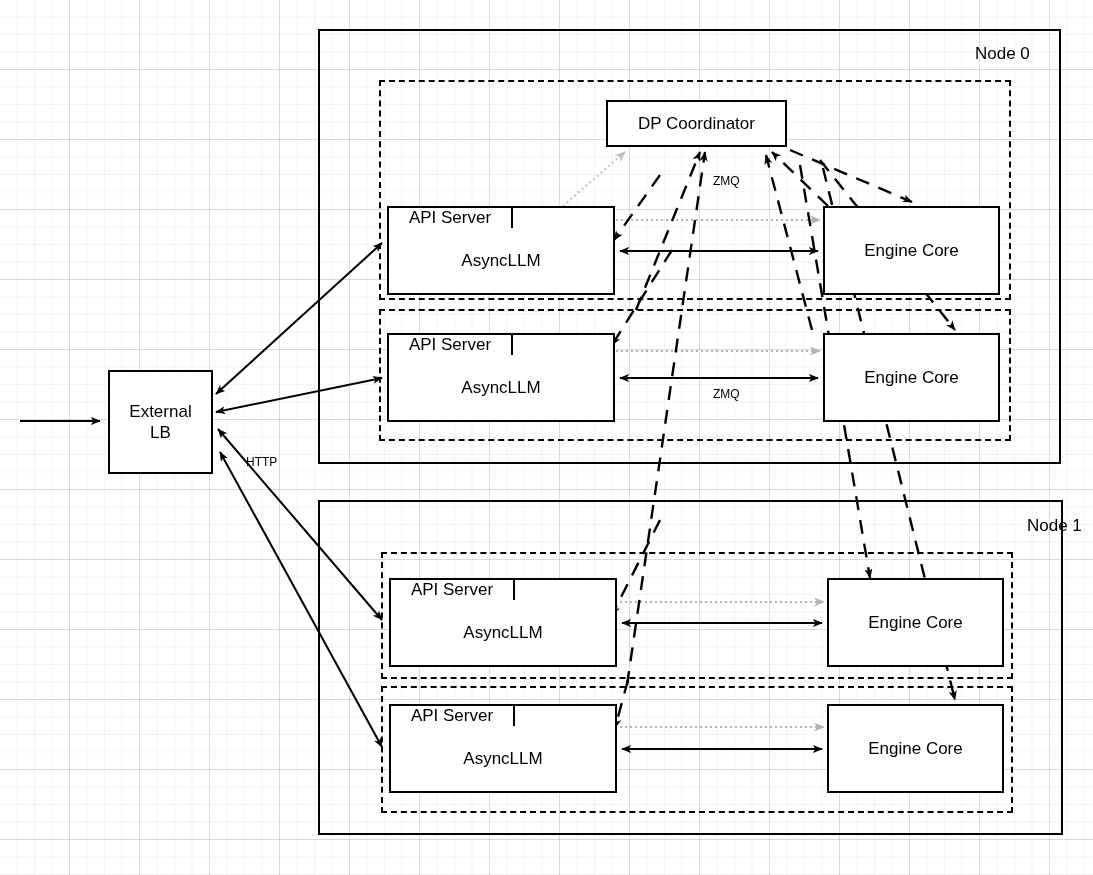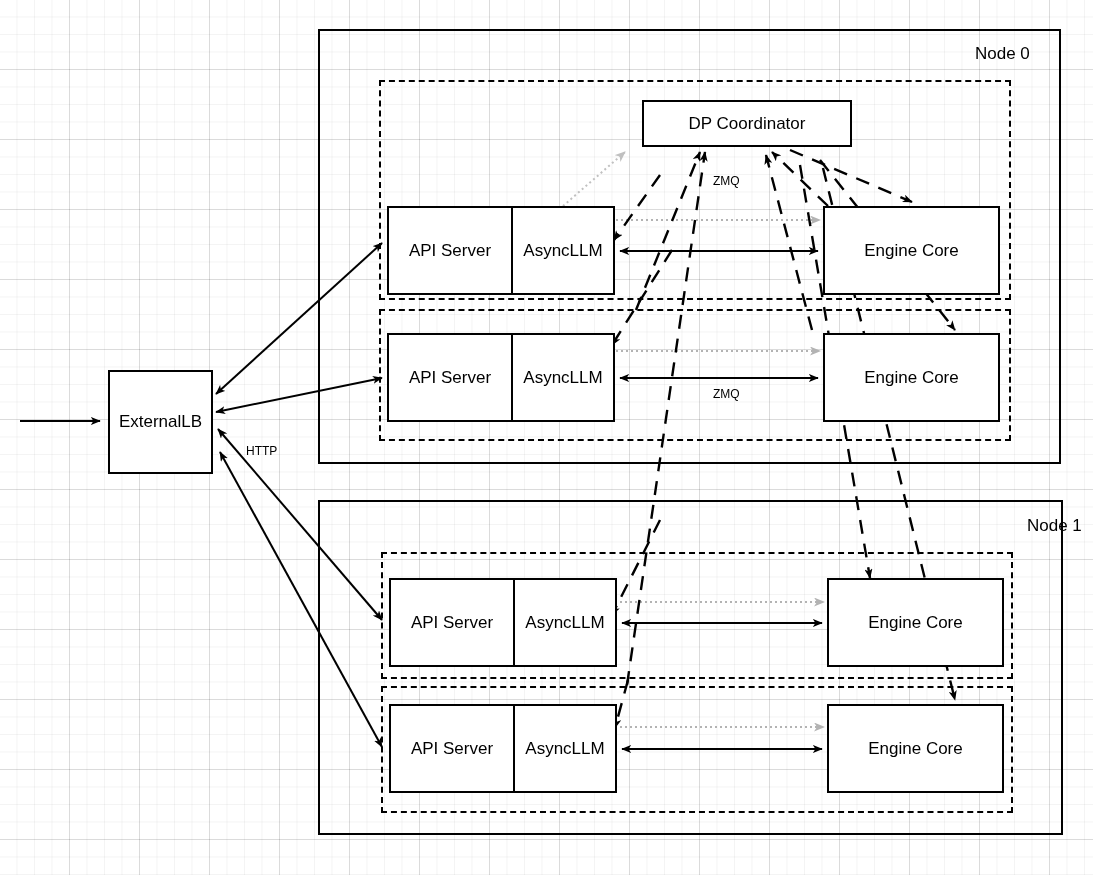"DP Coordinator" div.nbox { margin-left: 36px -> none; width: 210px -> 181px }
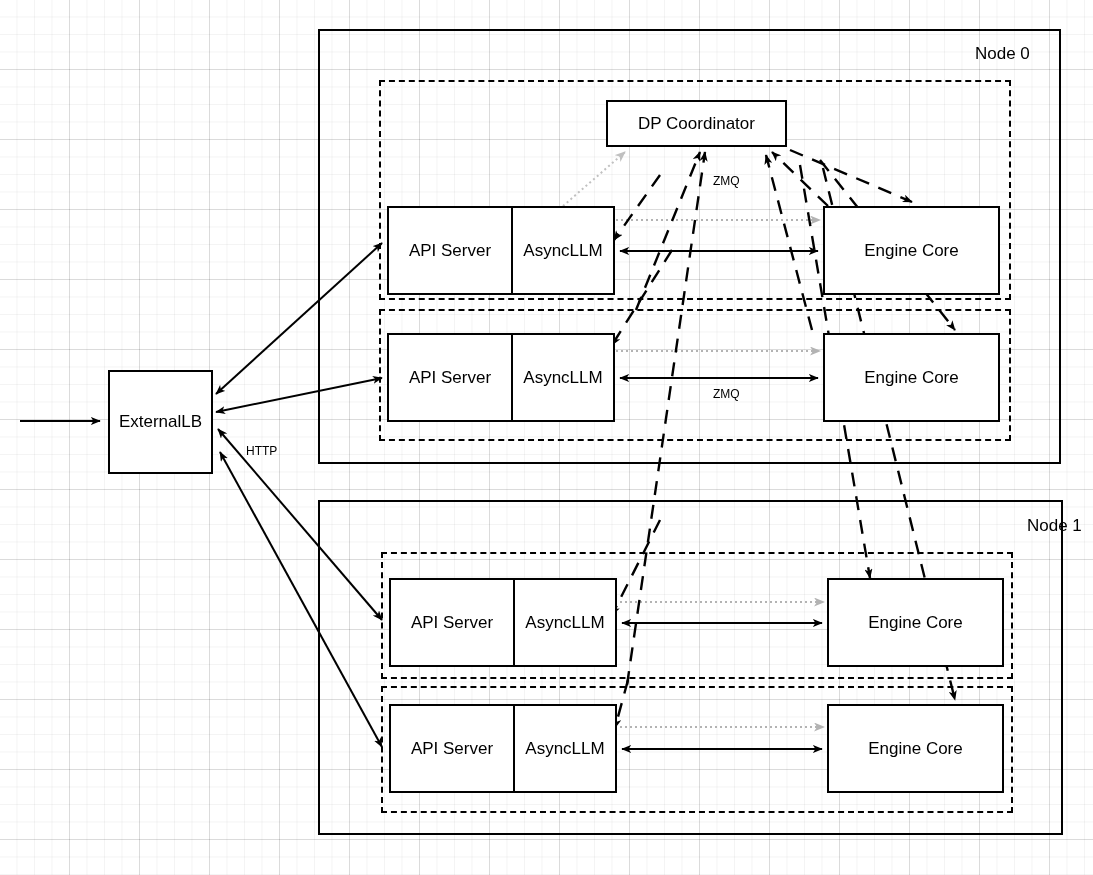"API Server" .splitbox { flex-direction: row -> column }
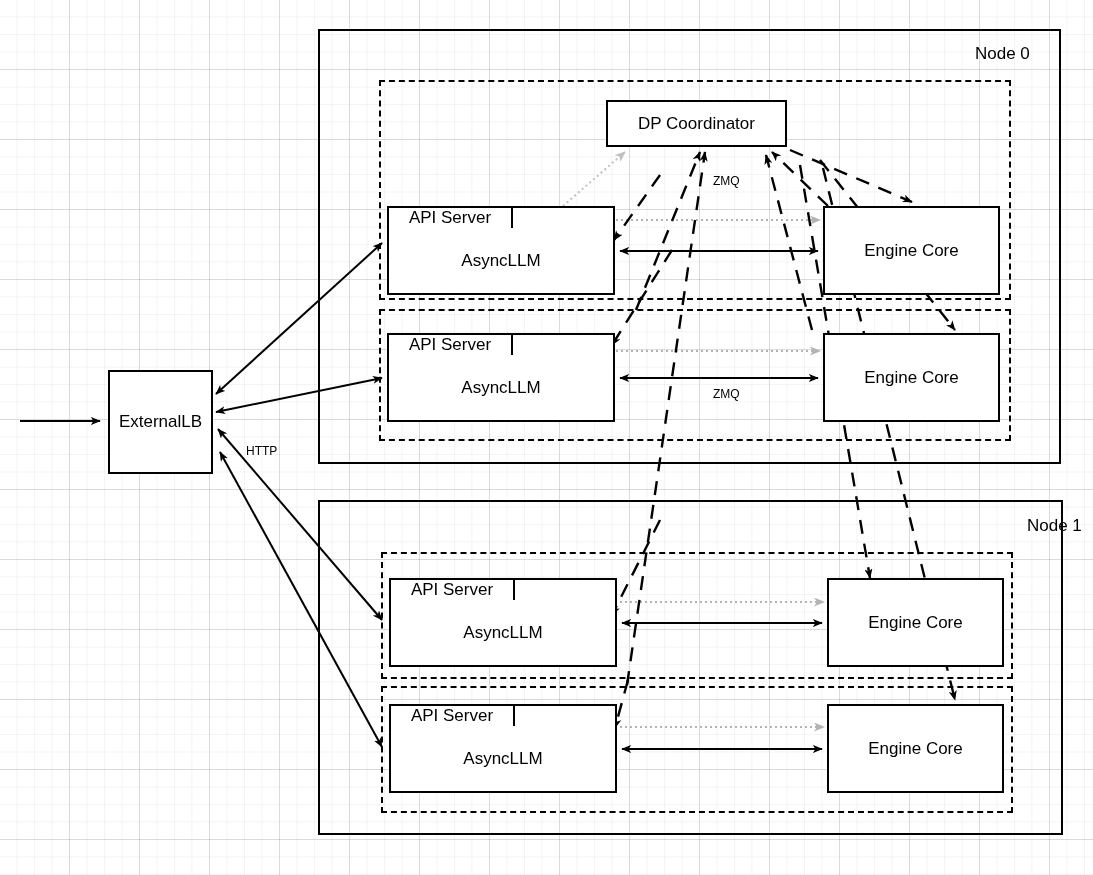"External" div.nbox { flex-direction: row -> column }
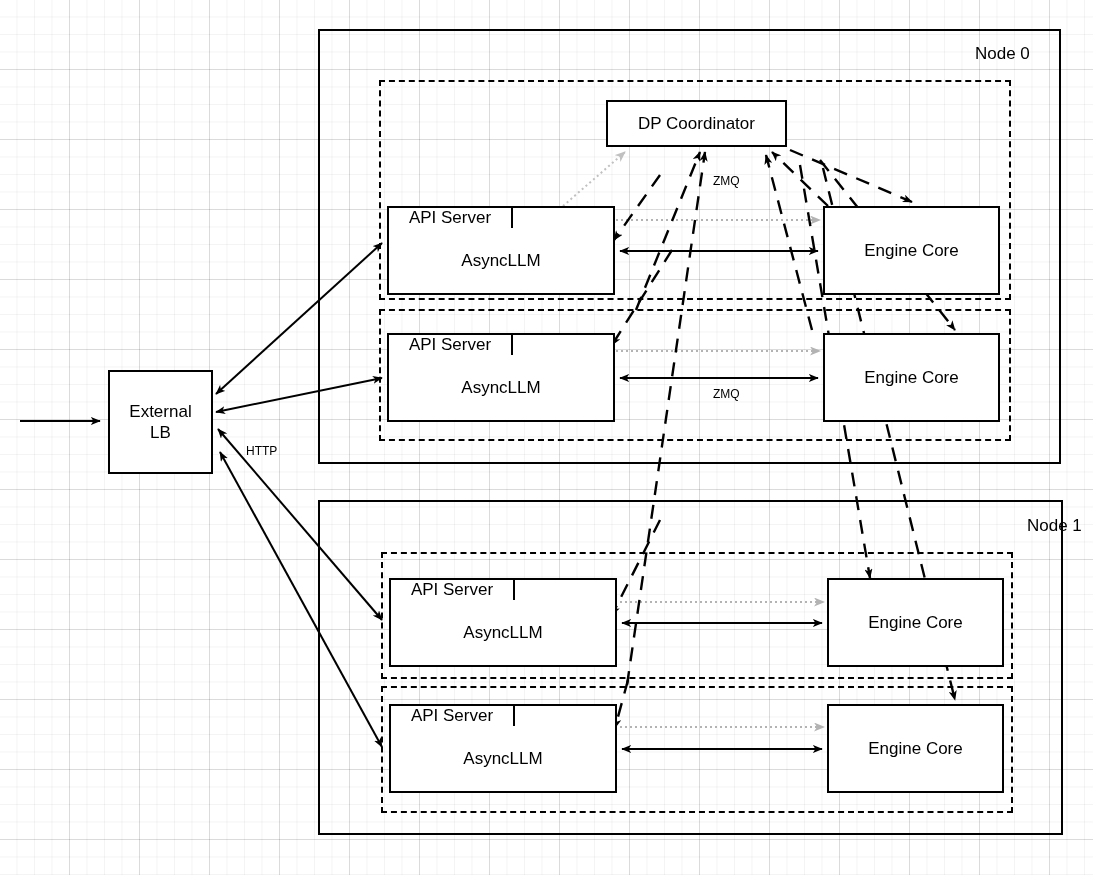"HTTP" div.edge-label { top: 444px -> 455px }
